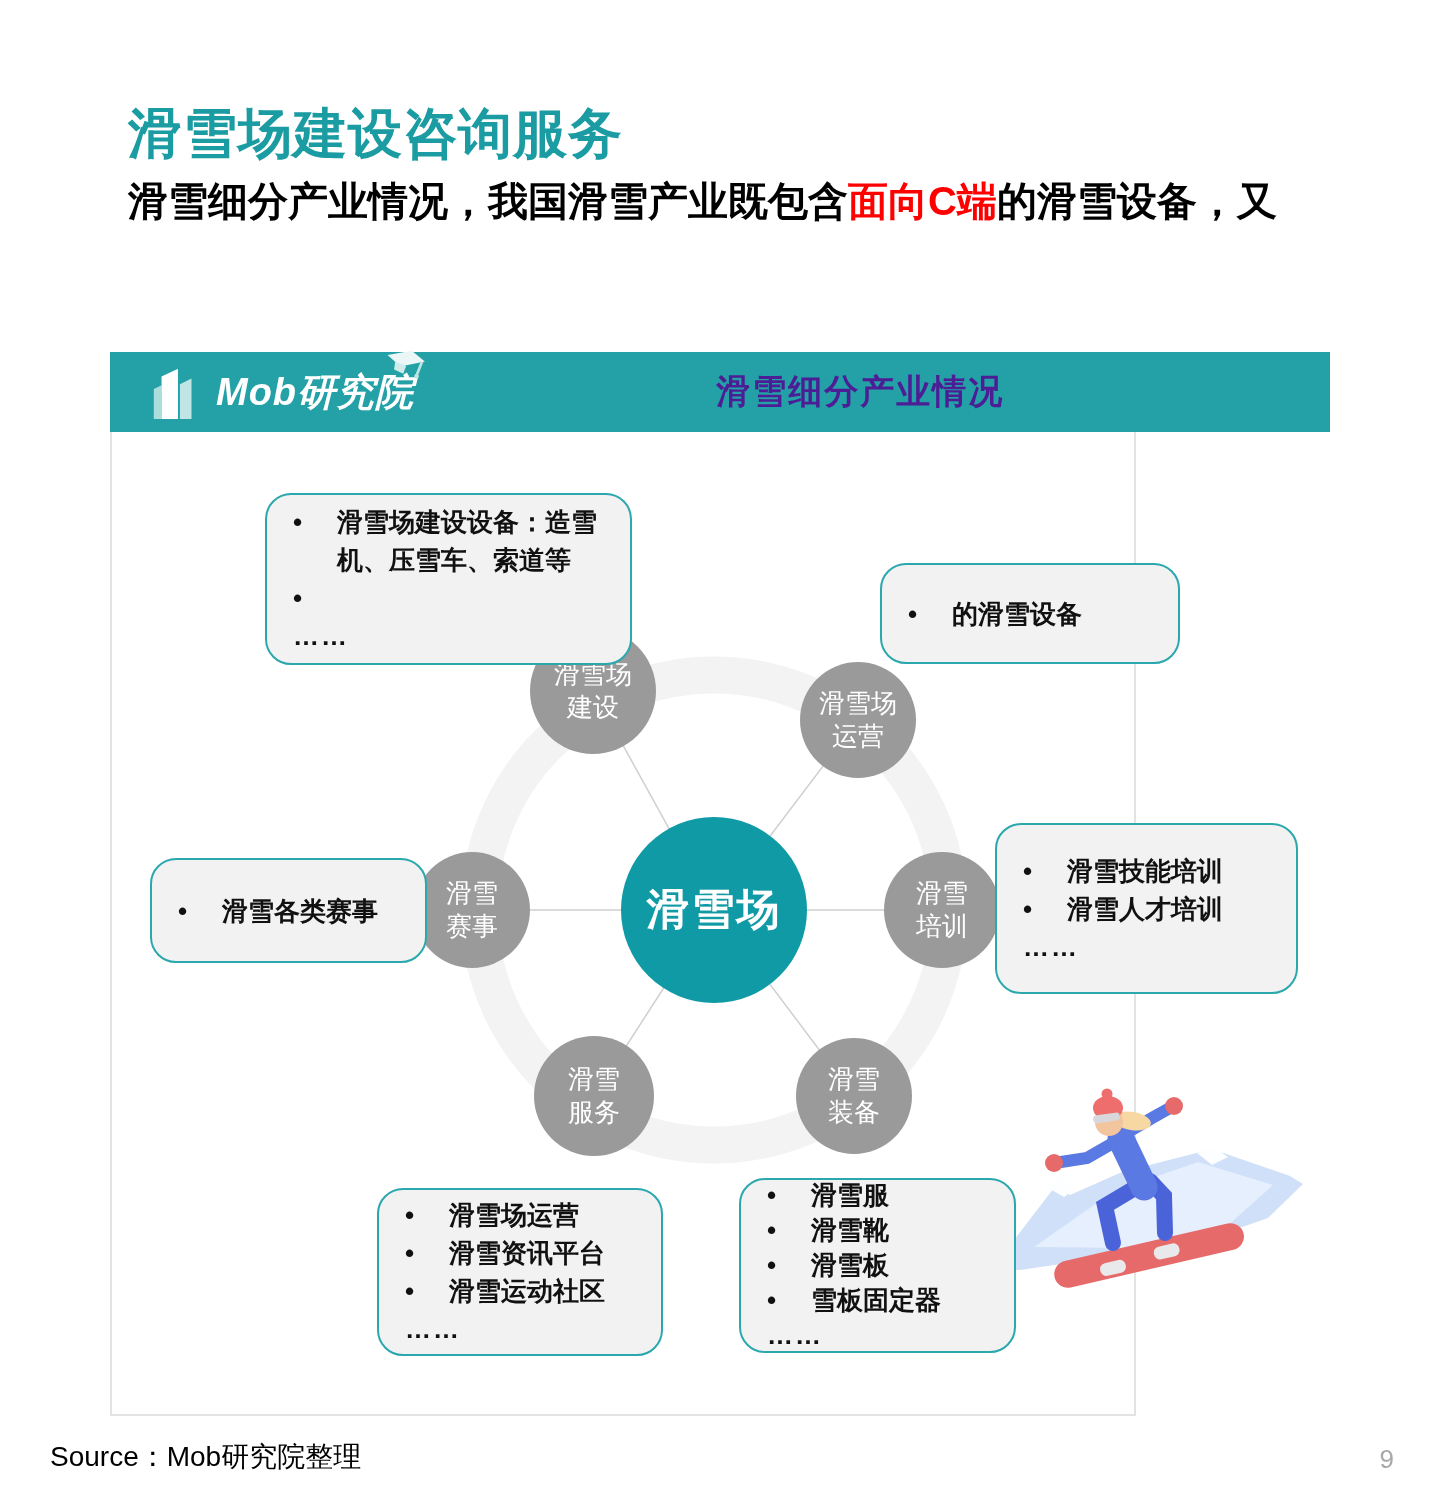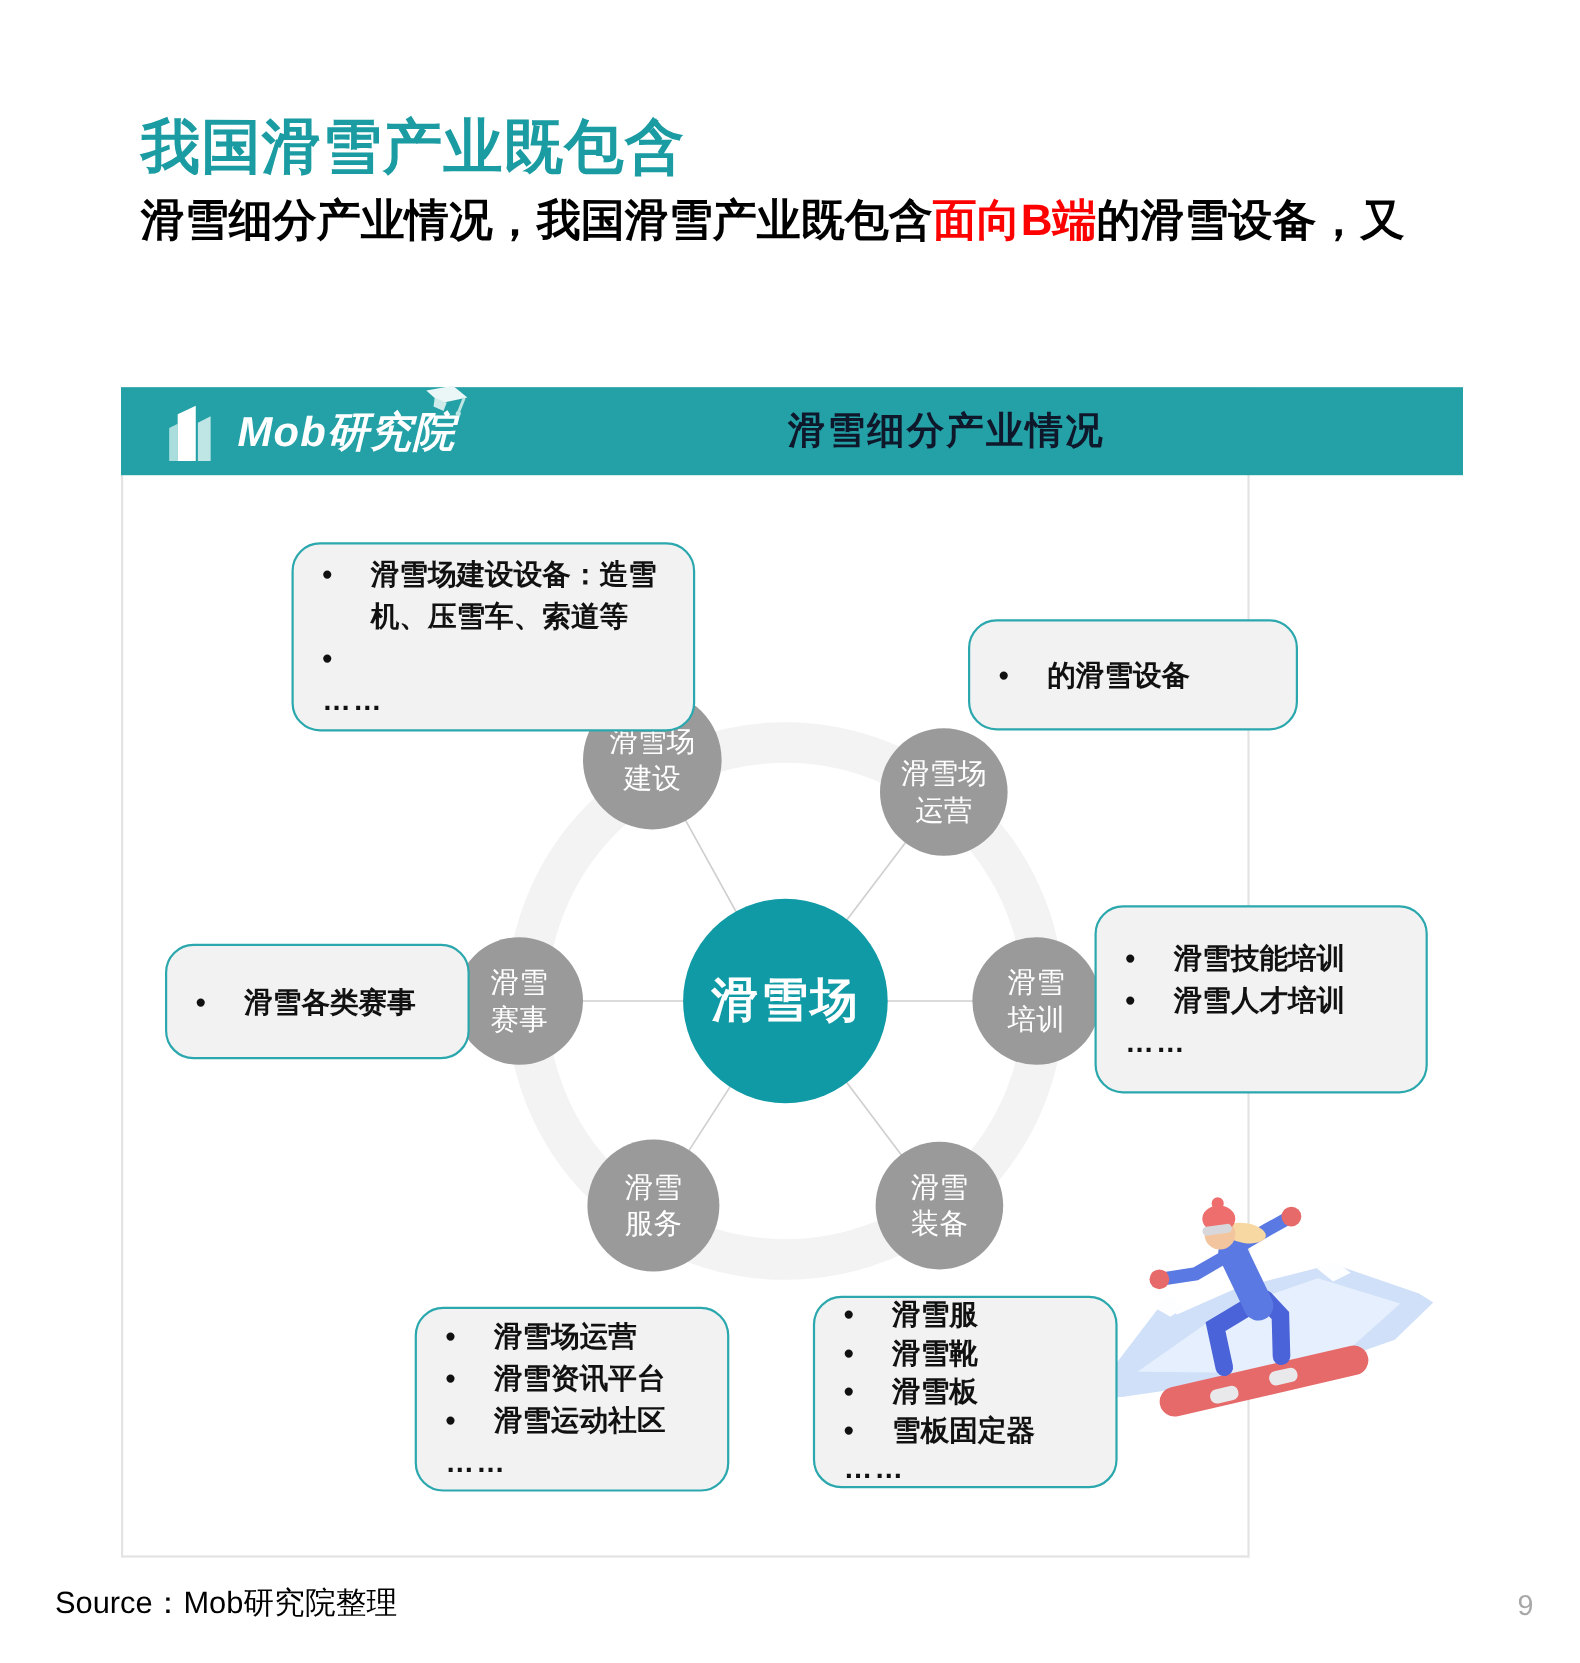"我国滑雪产业既包含" h1.page-title { text: 我国滑雪产业既包含 -> 滑雪场建设咨询服务 }
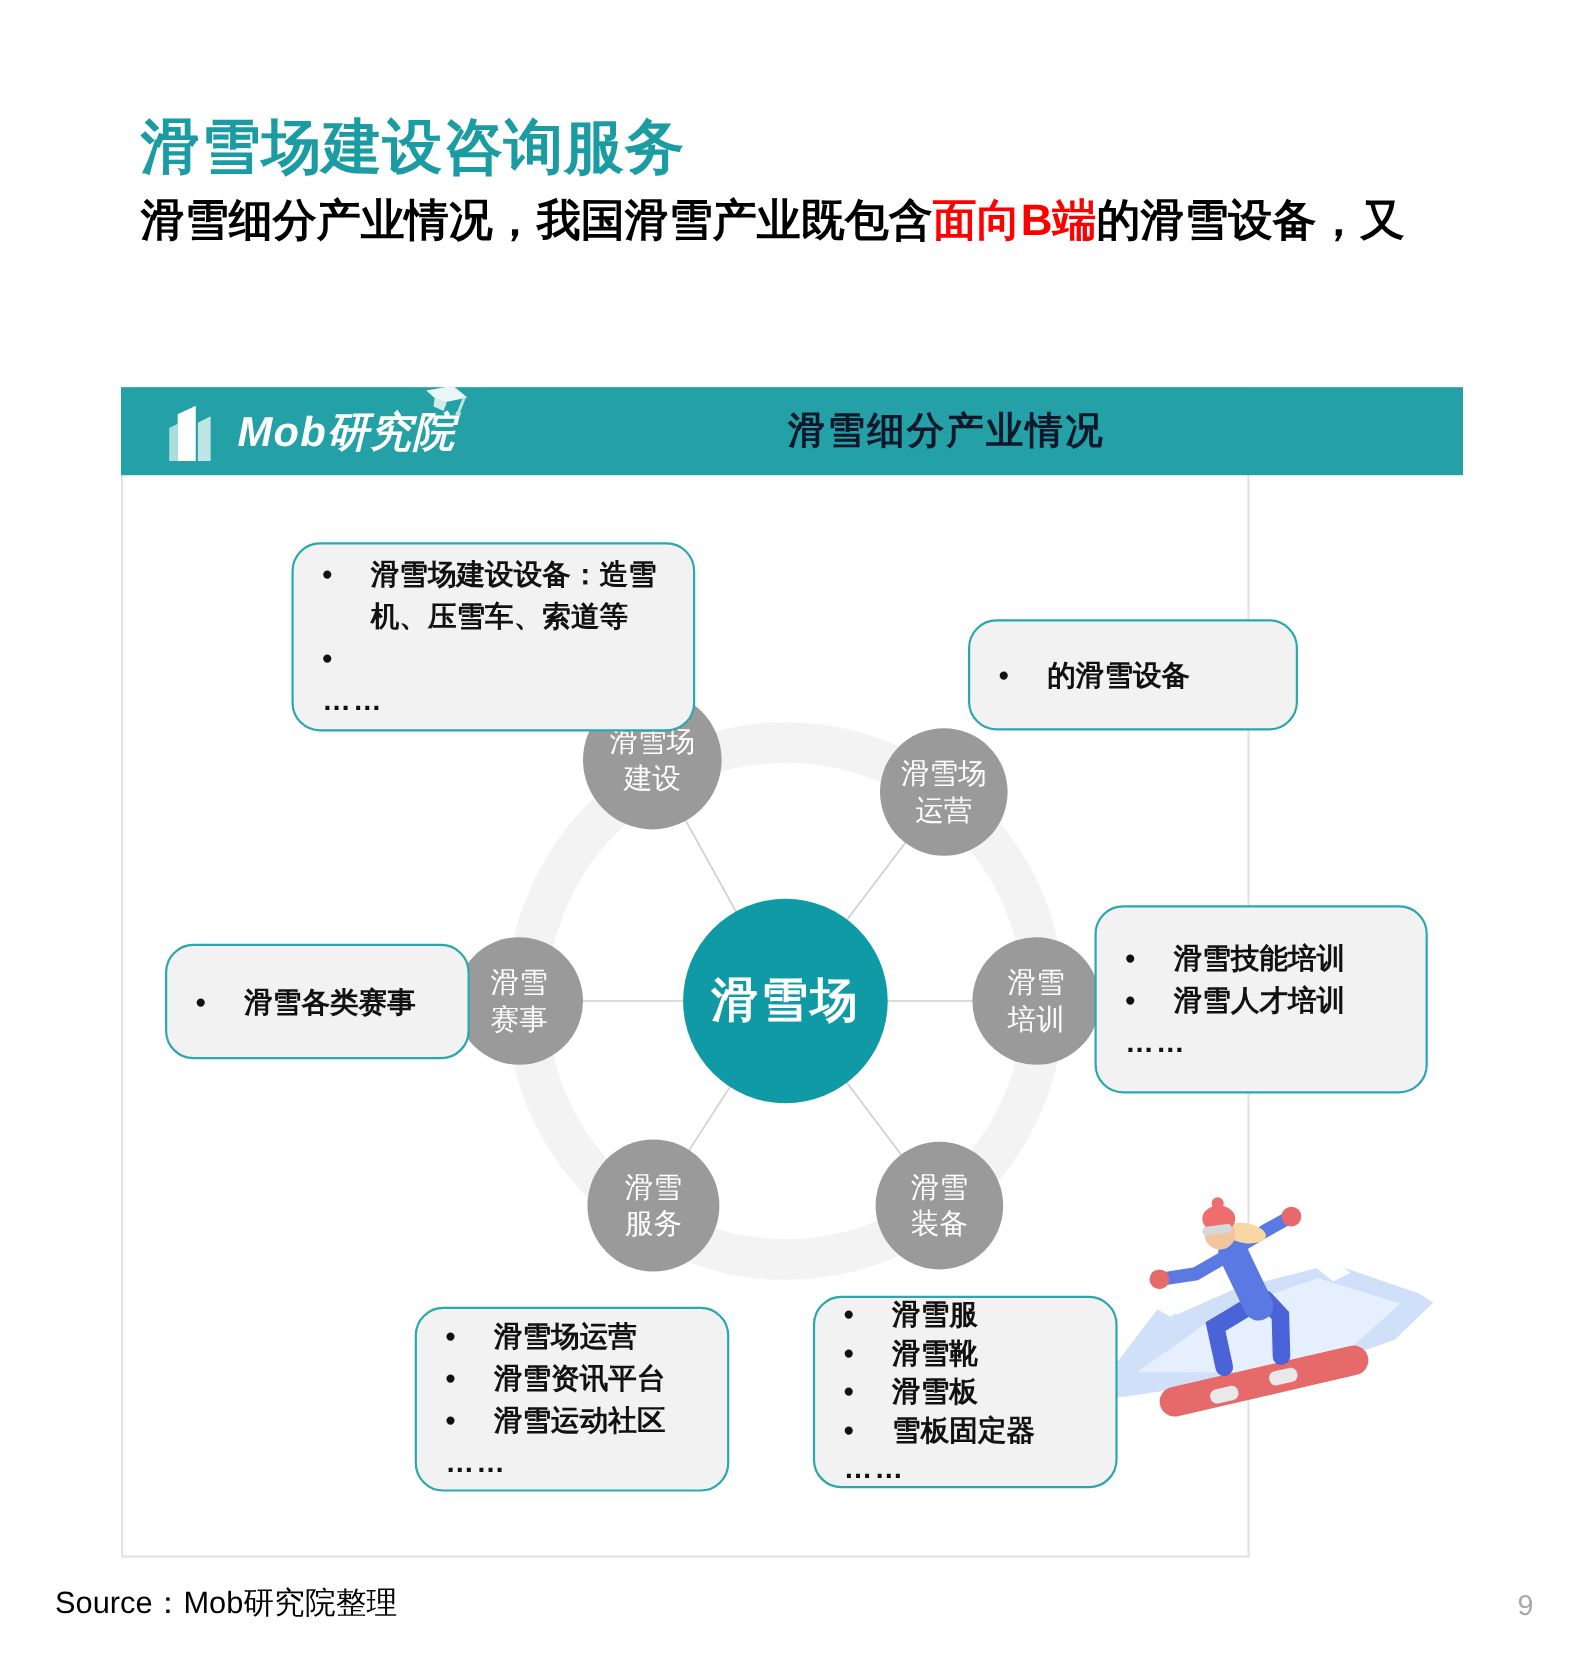"面向B端" span.red { text: B -> C }
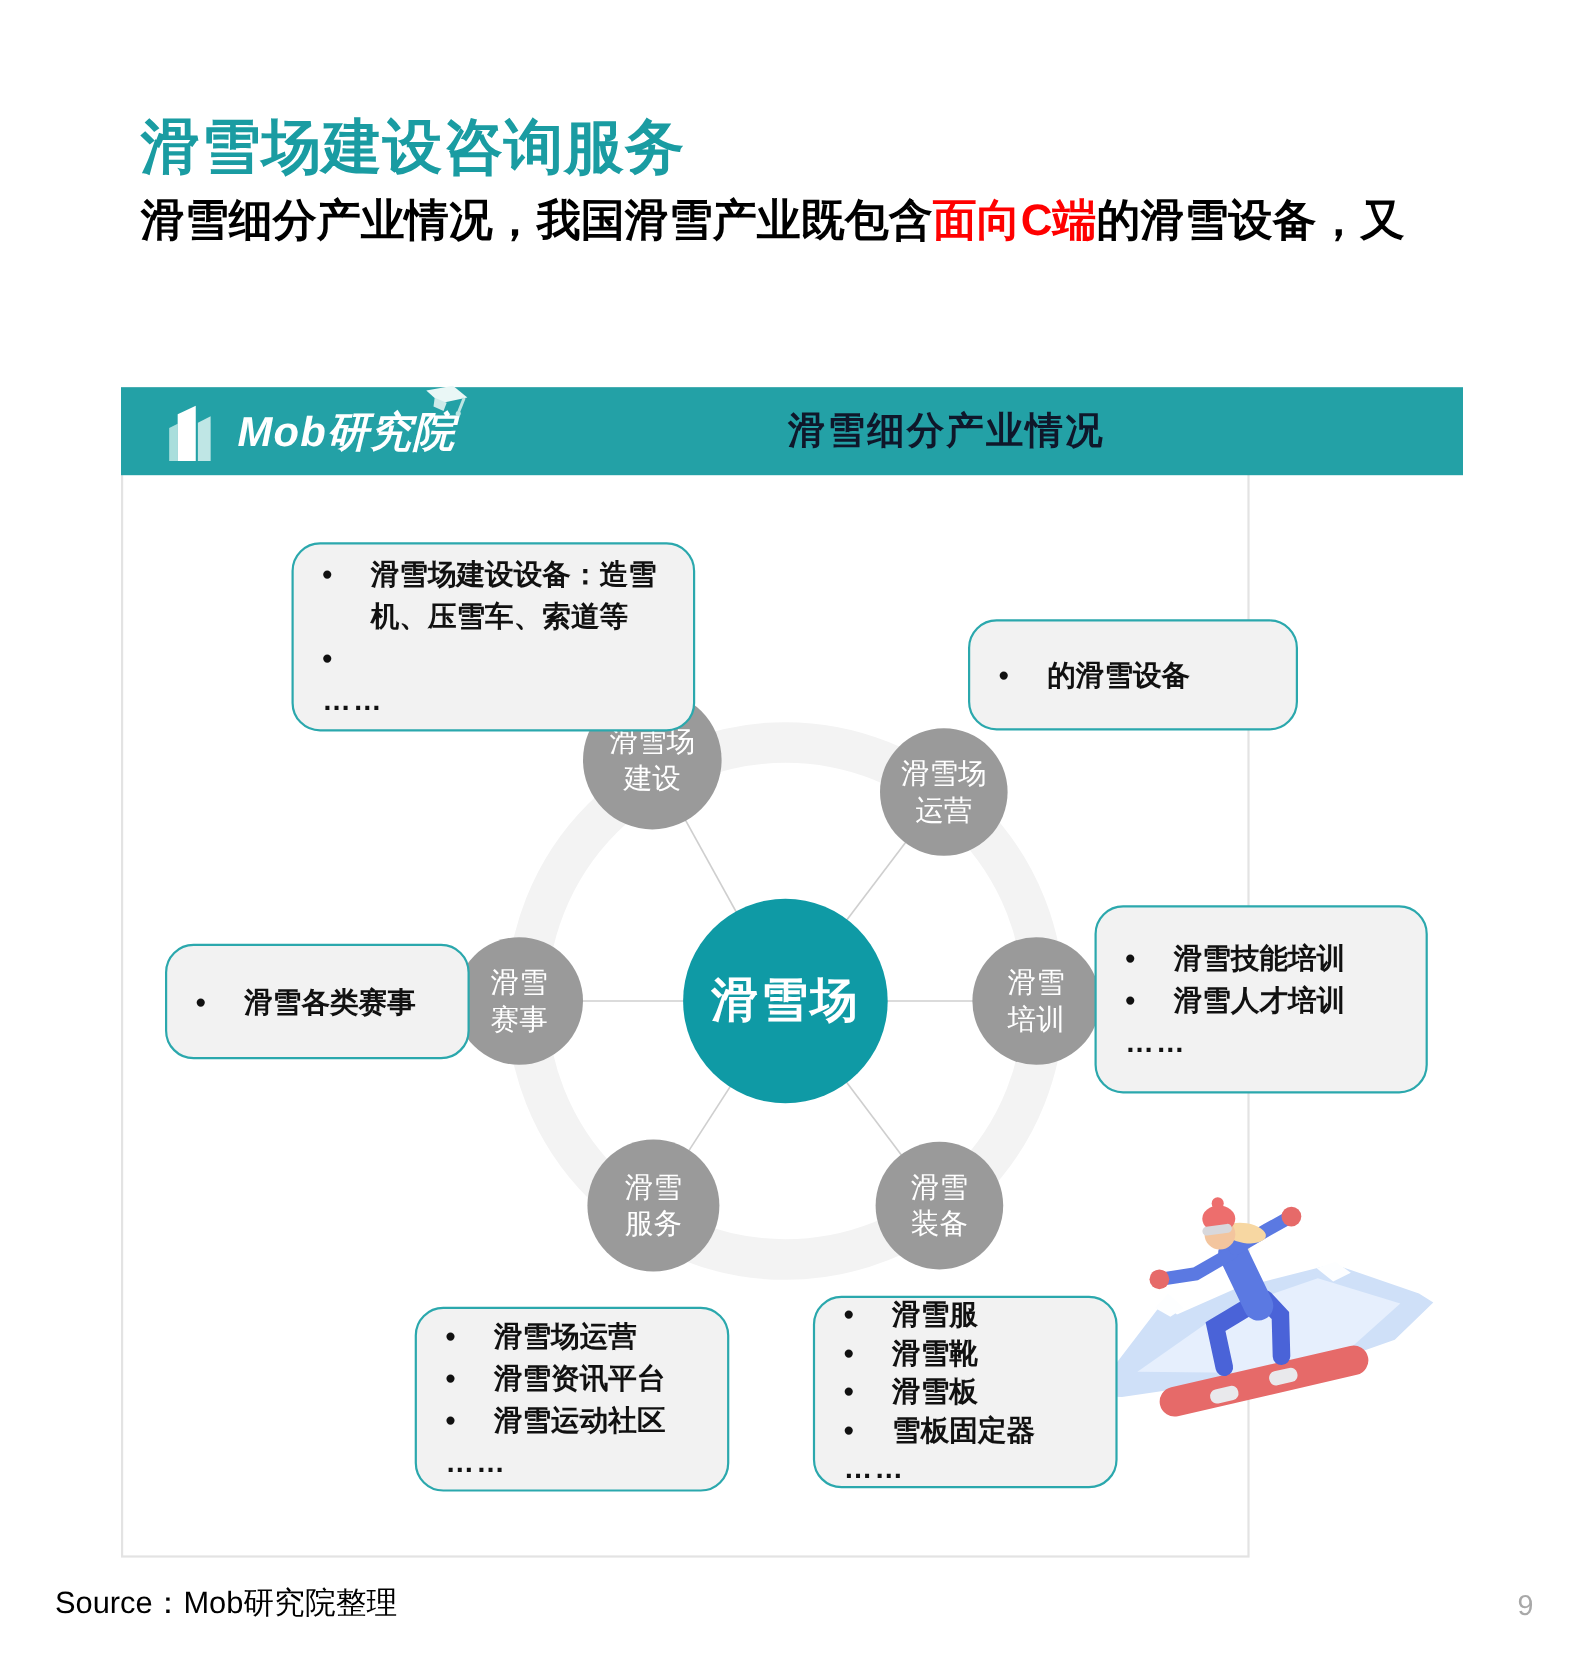"滑雪细分产业情况" .card-header-title { color: #0f172a -> #4c1d95 }
